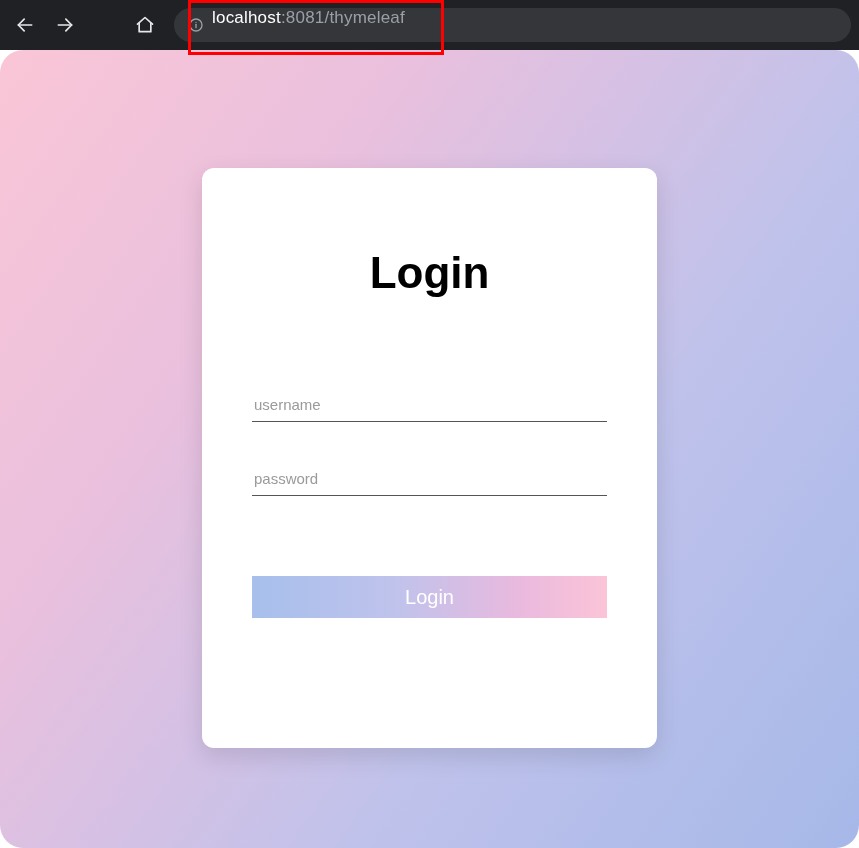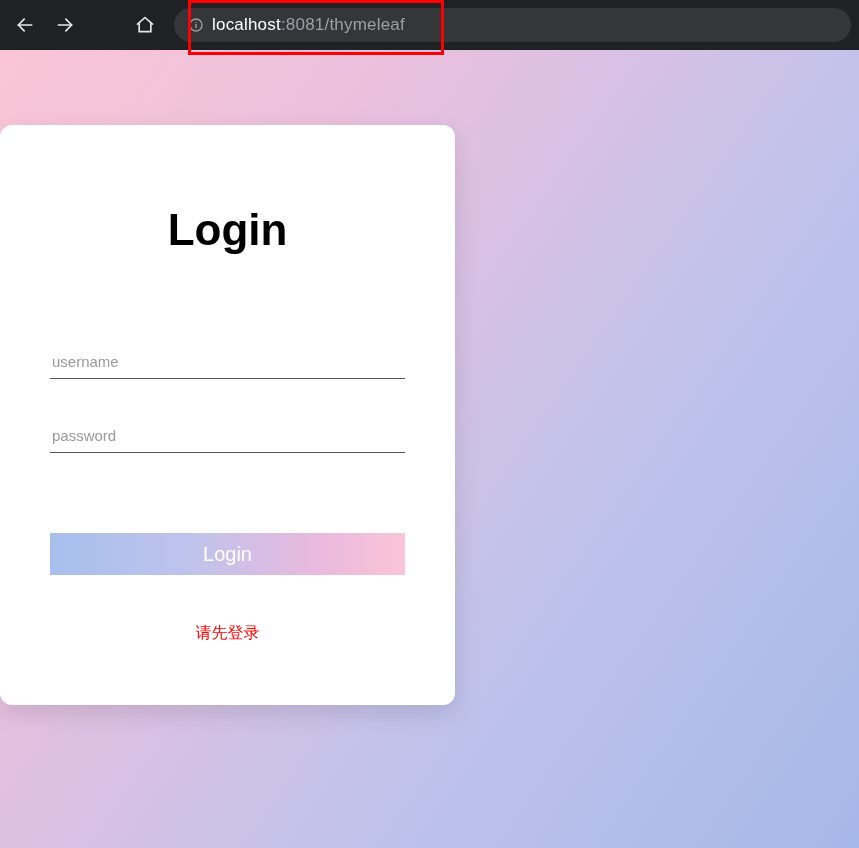"localhost:8081/thymeleaf" .url-wrap { align-items: center -> none }
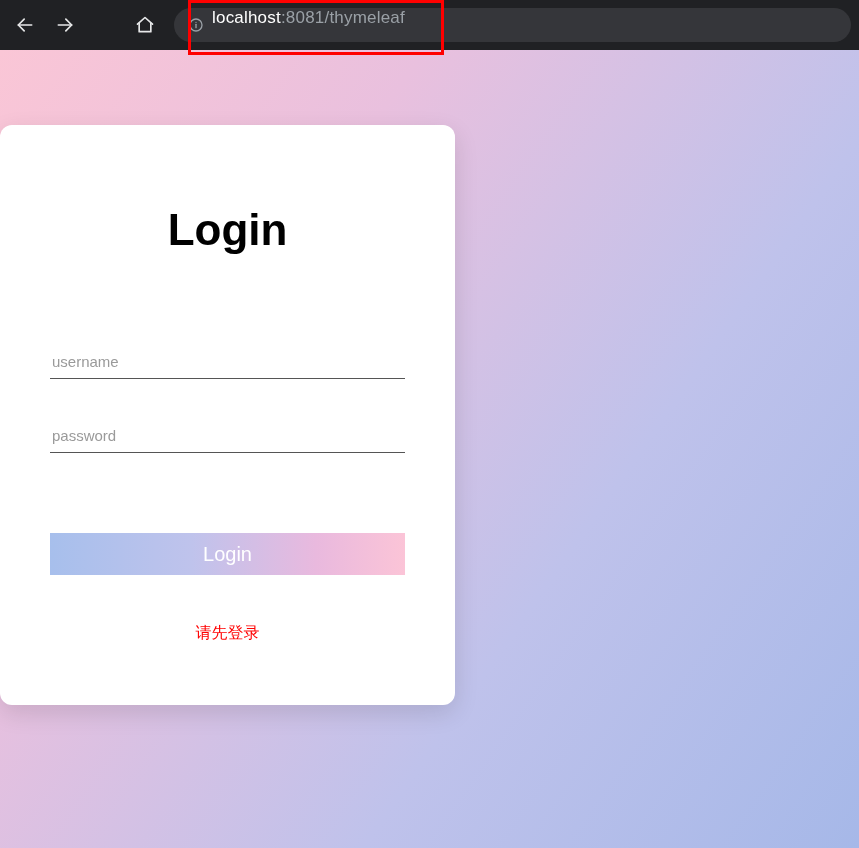"Login" .viewport { border-radius: none -> 23px; justify-content: flex-start -> center; padding-top: 75px -> 118px }
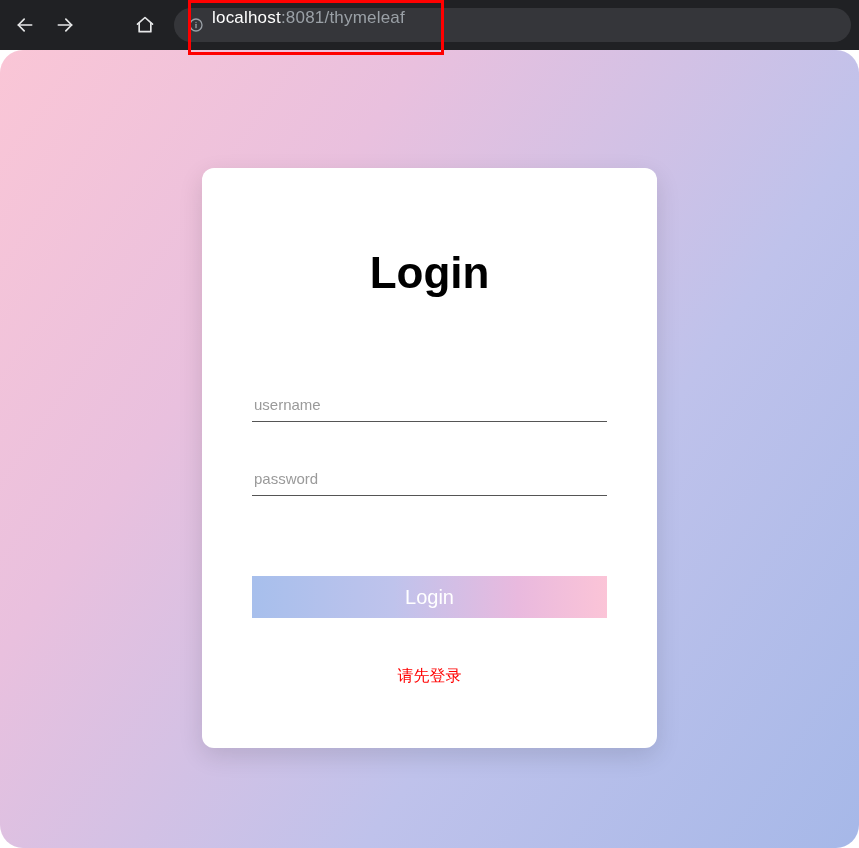"请先登录" div.msg { html: <div>请先登录</div> -> none }
